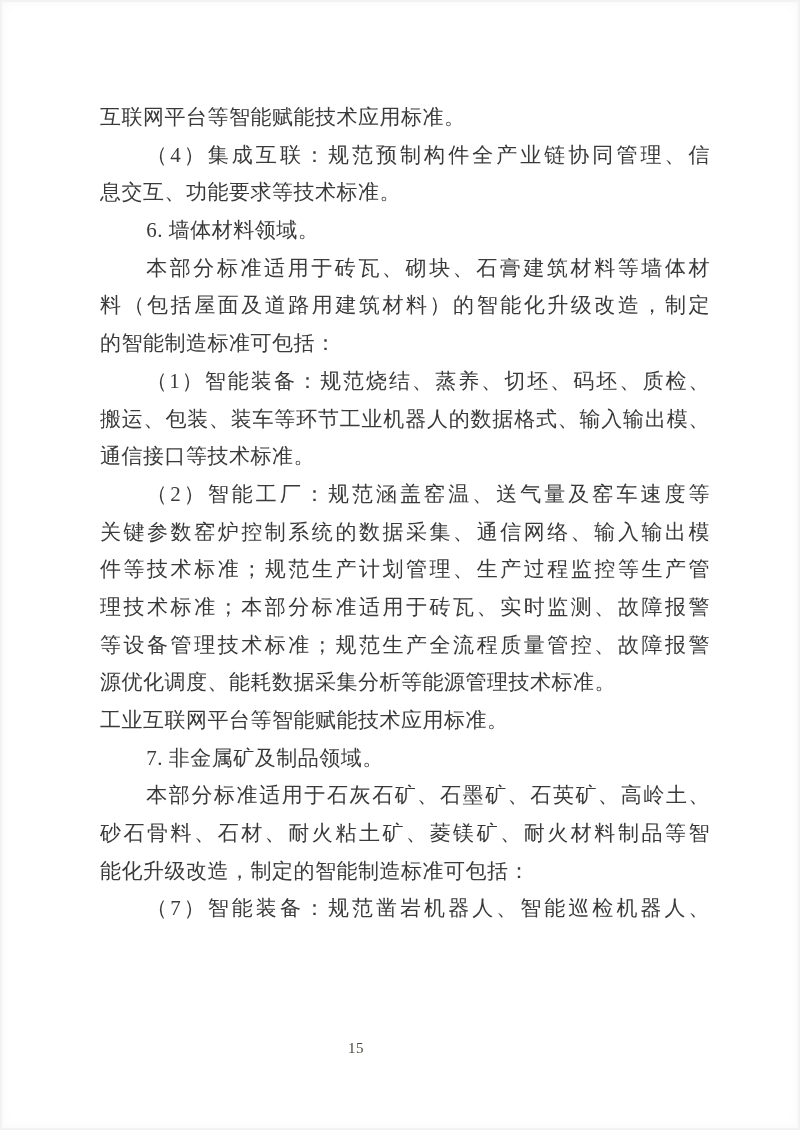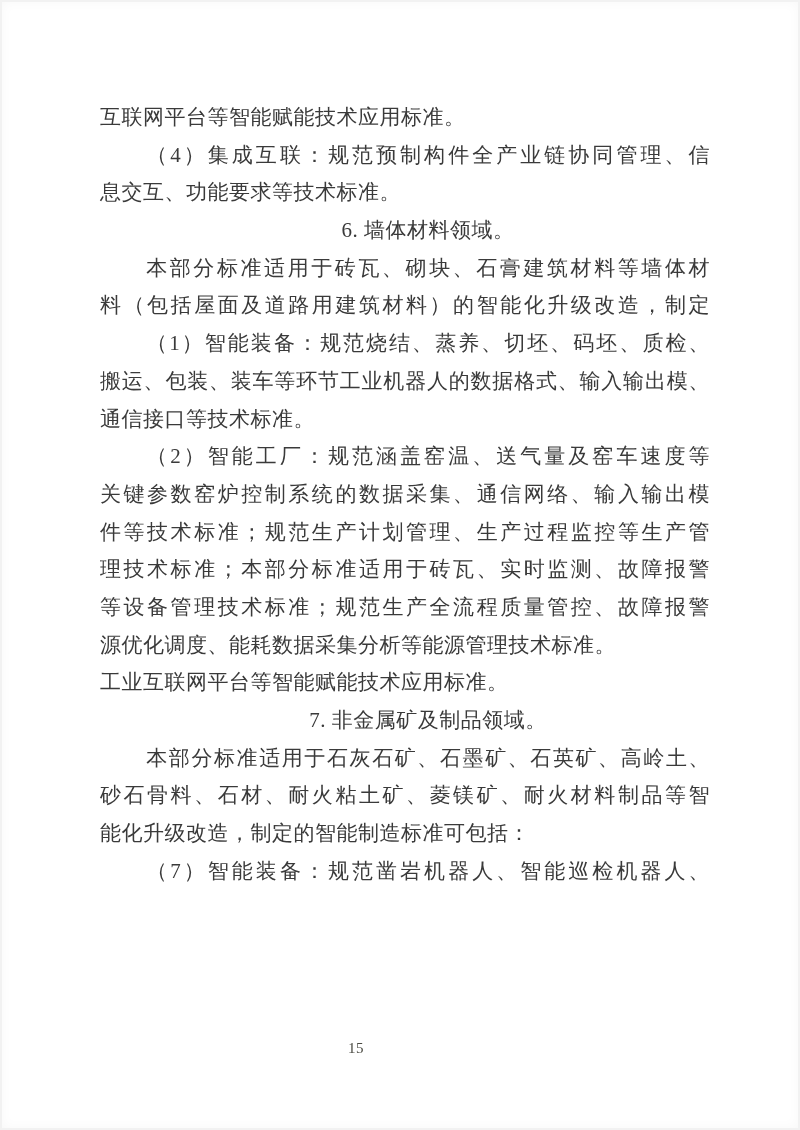"6. 墙体材料领域。" .line.indent { text-align: center -> none }
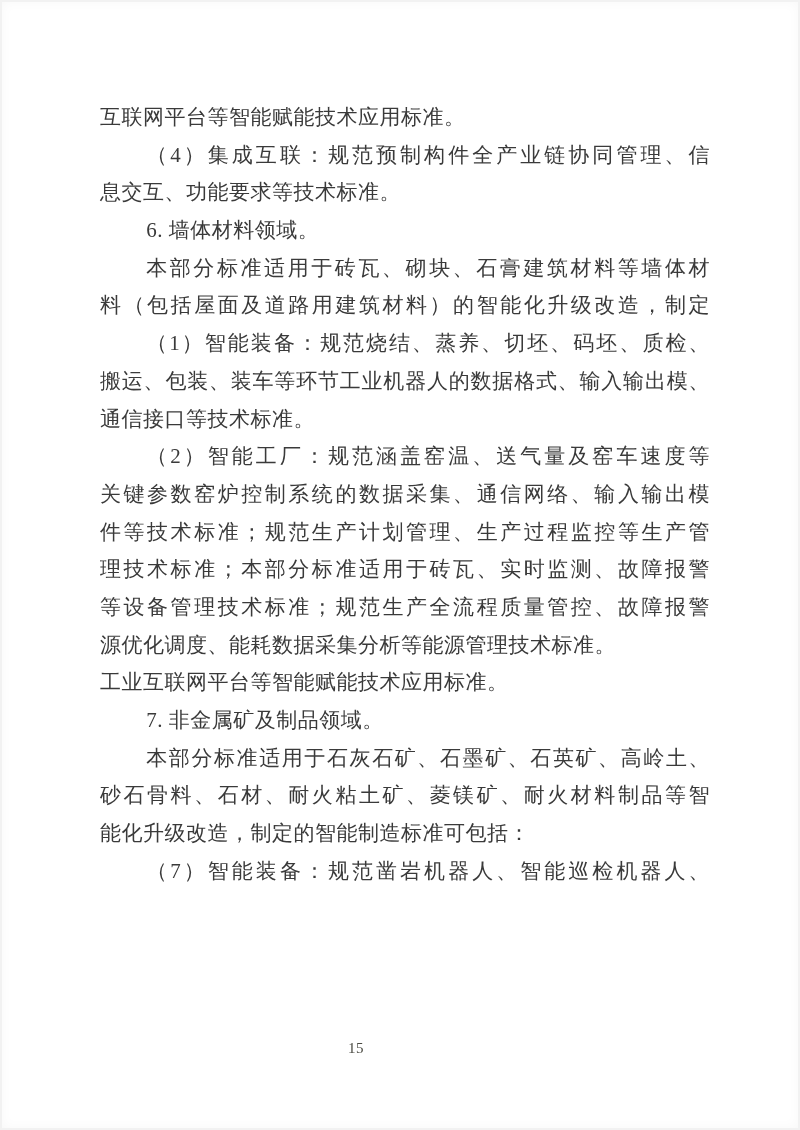"的智能制造标准可包括：" div.line { html: none -> <div>的智能制造标准可包括：</div> }
